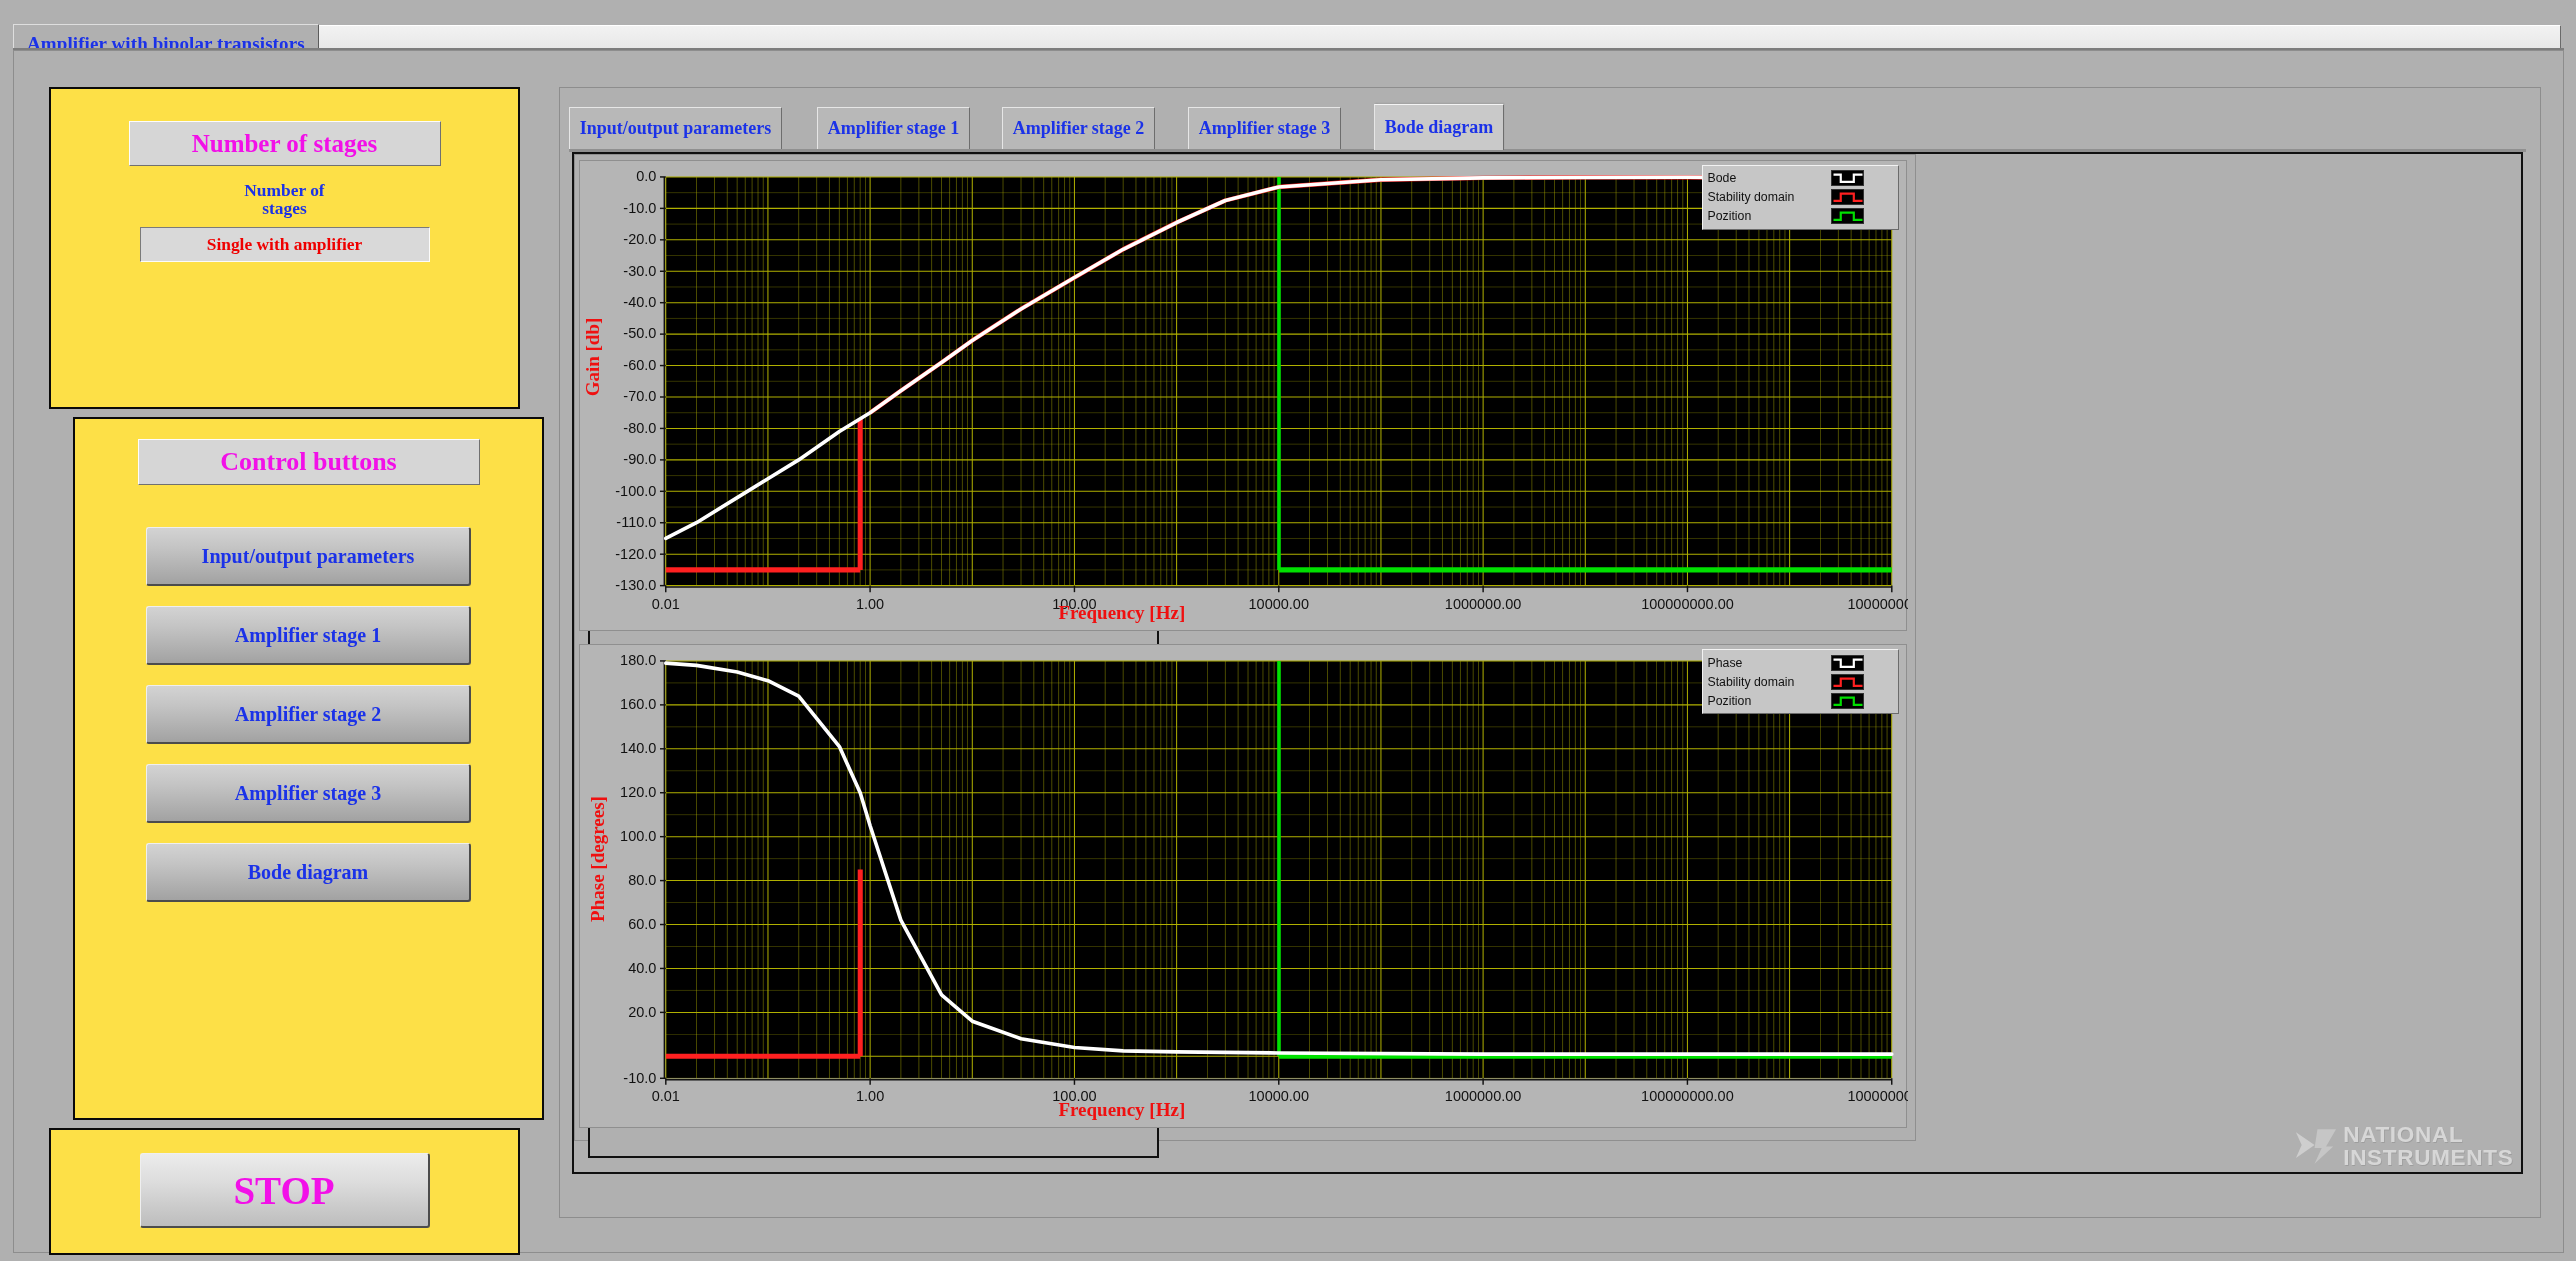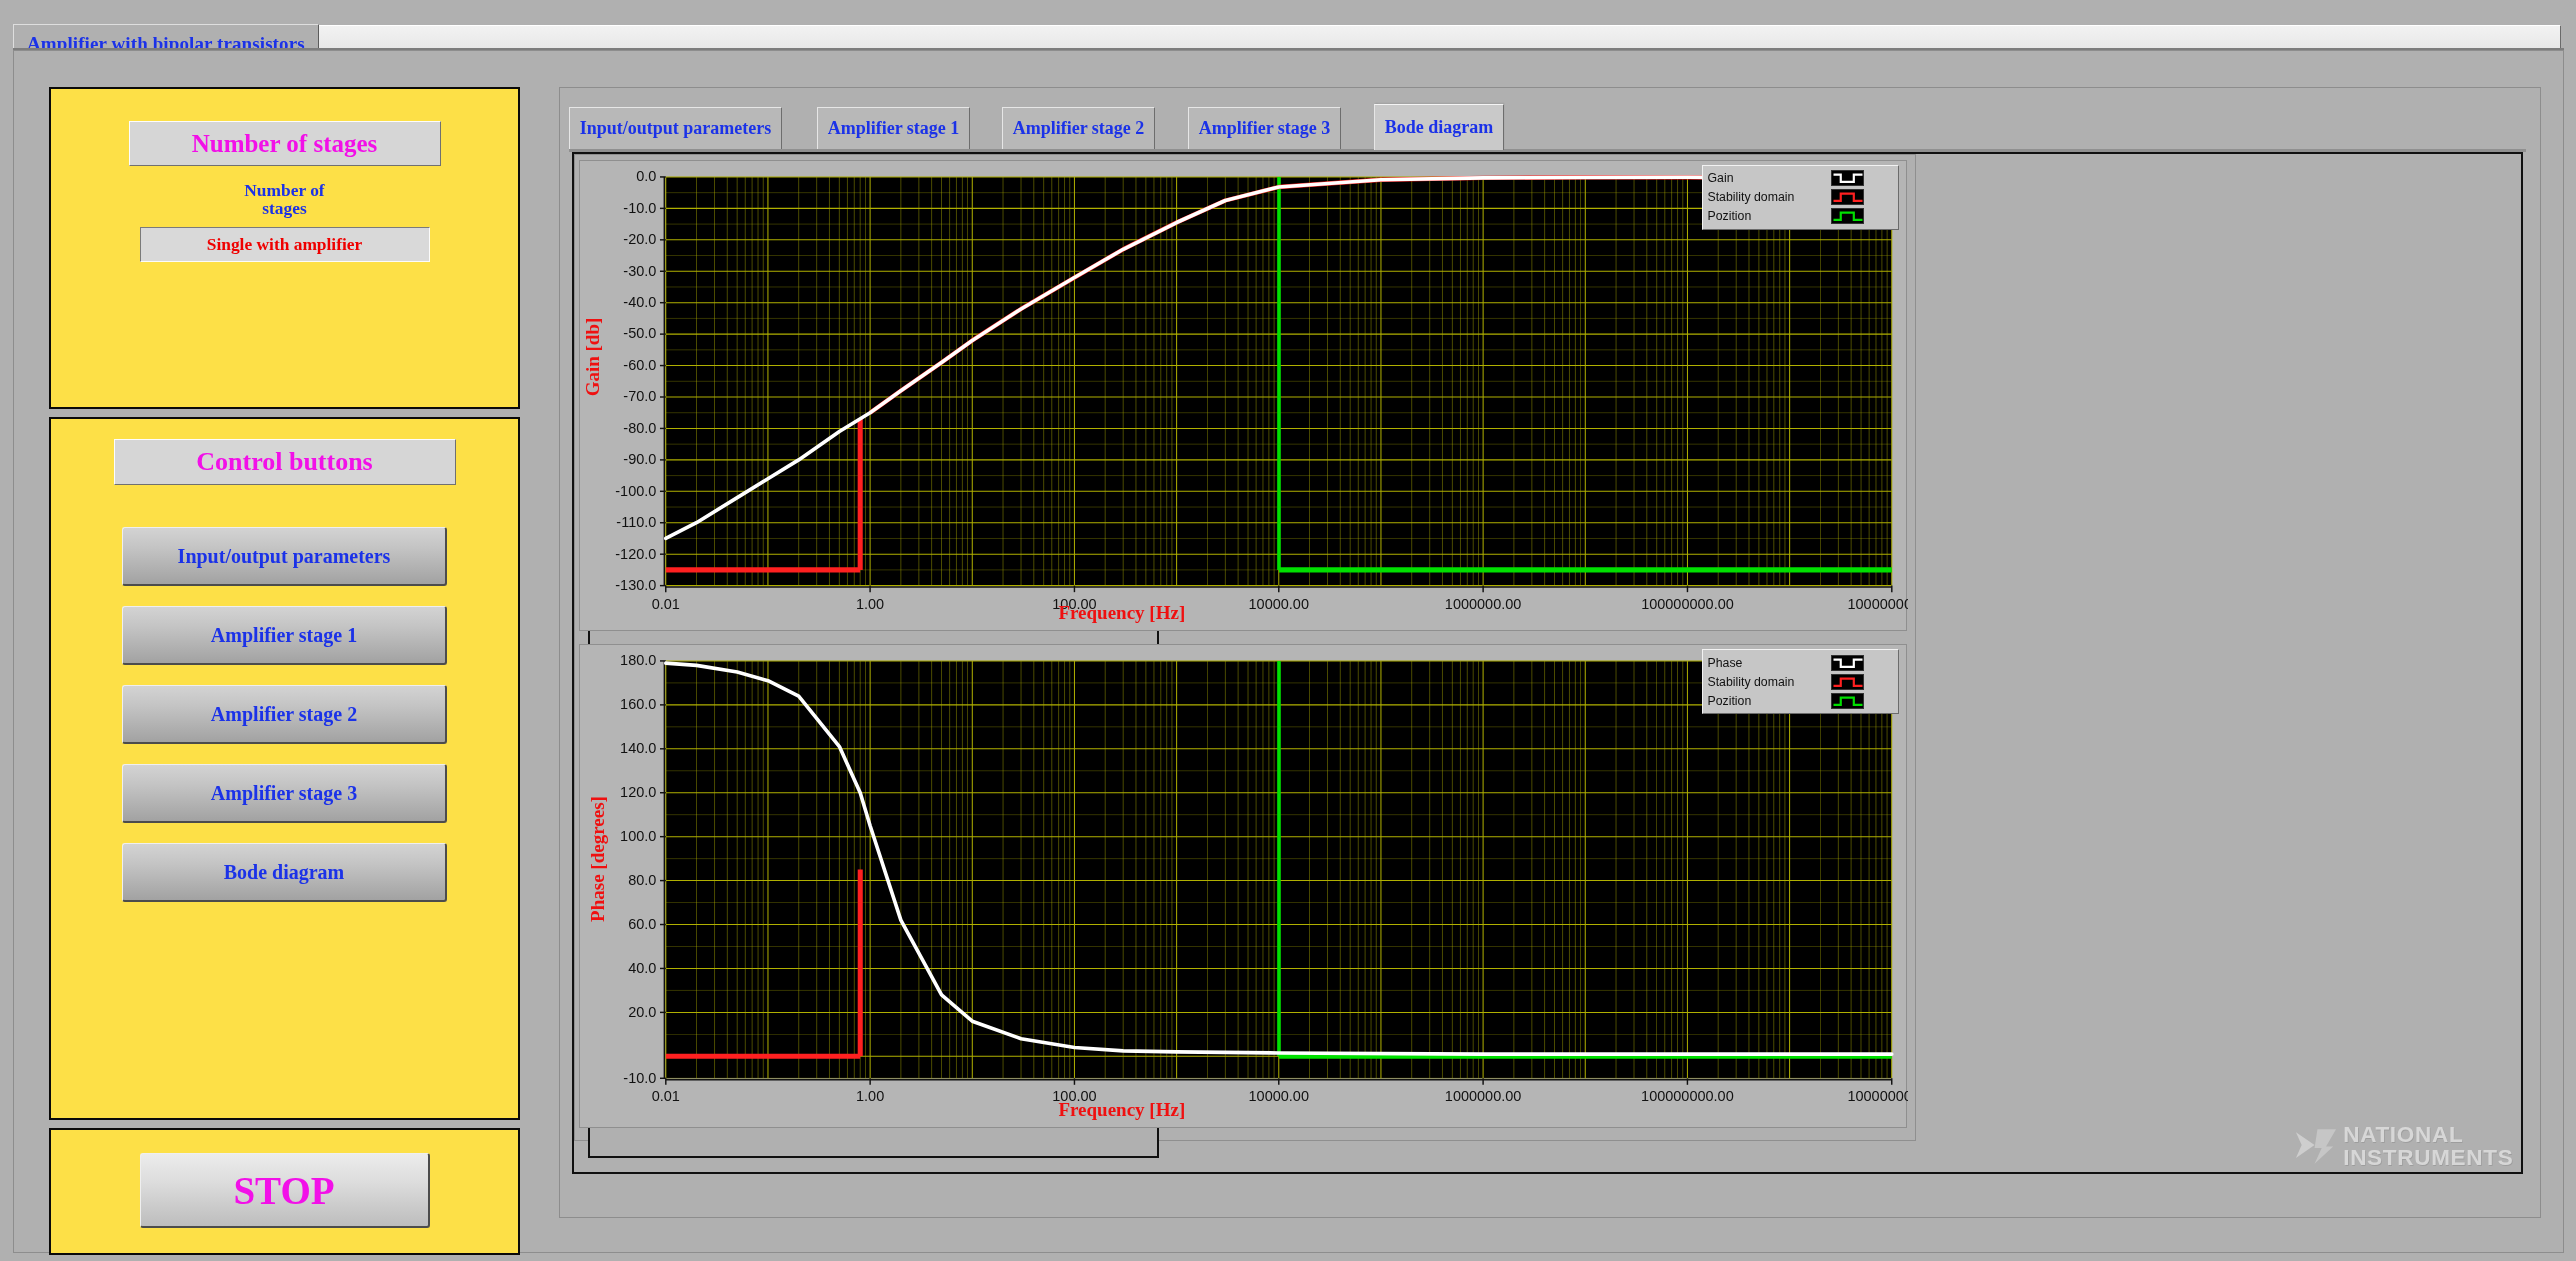"Gain" span.legend-label { text: Gain -> Bode }
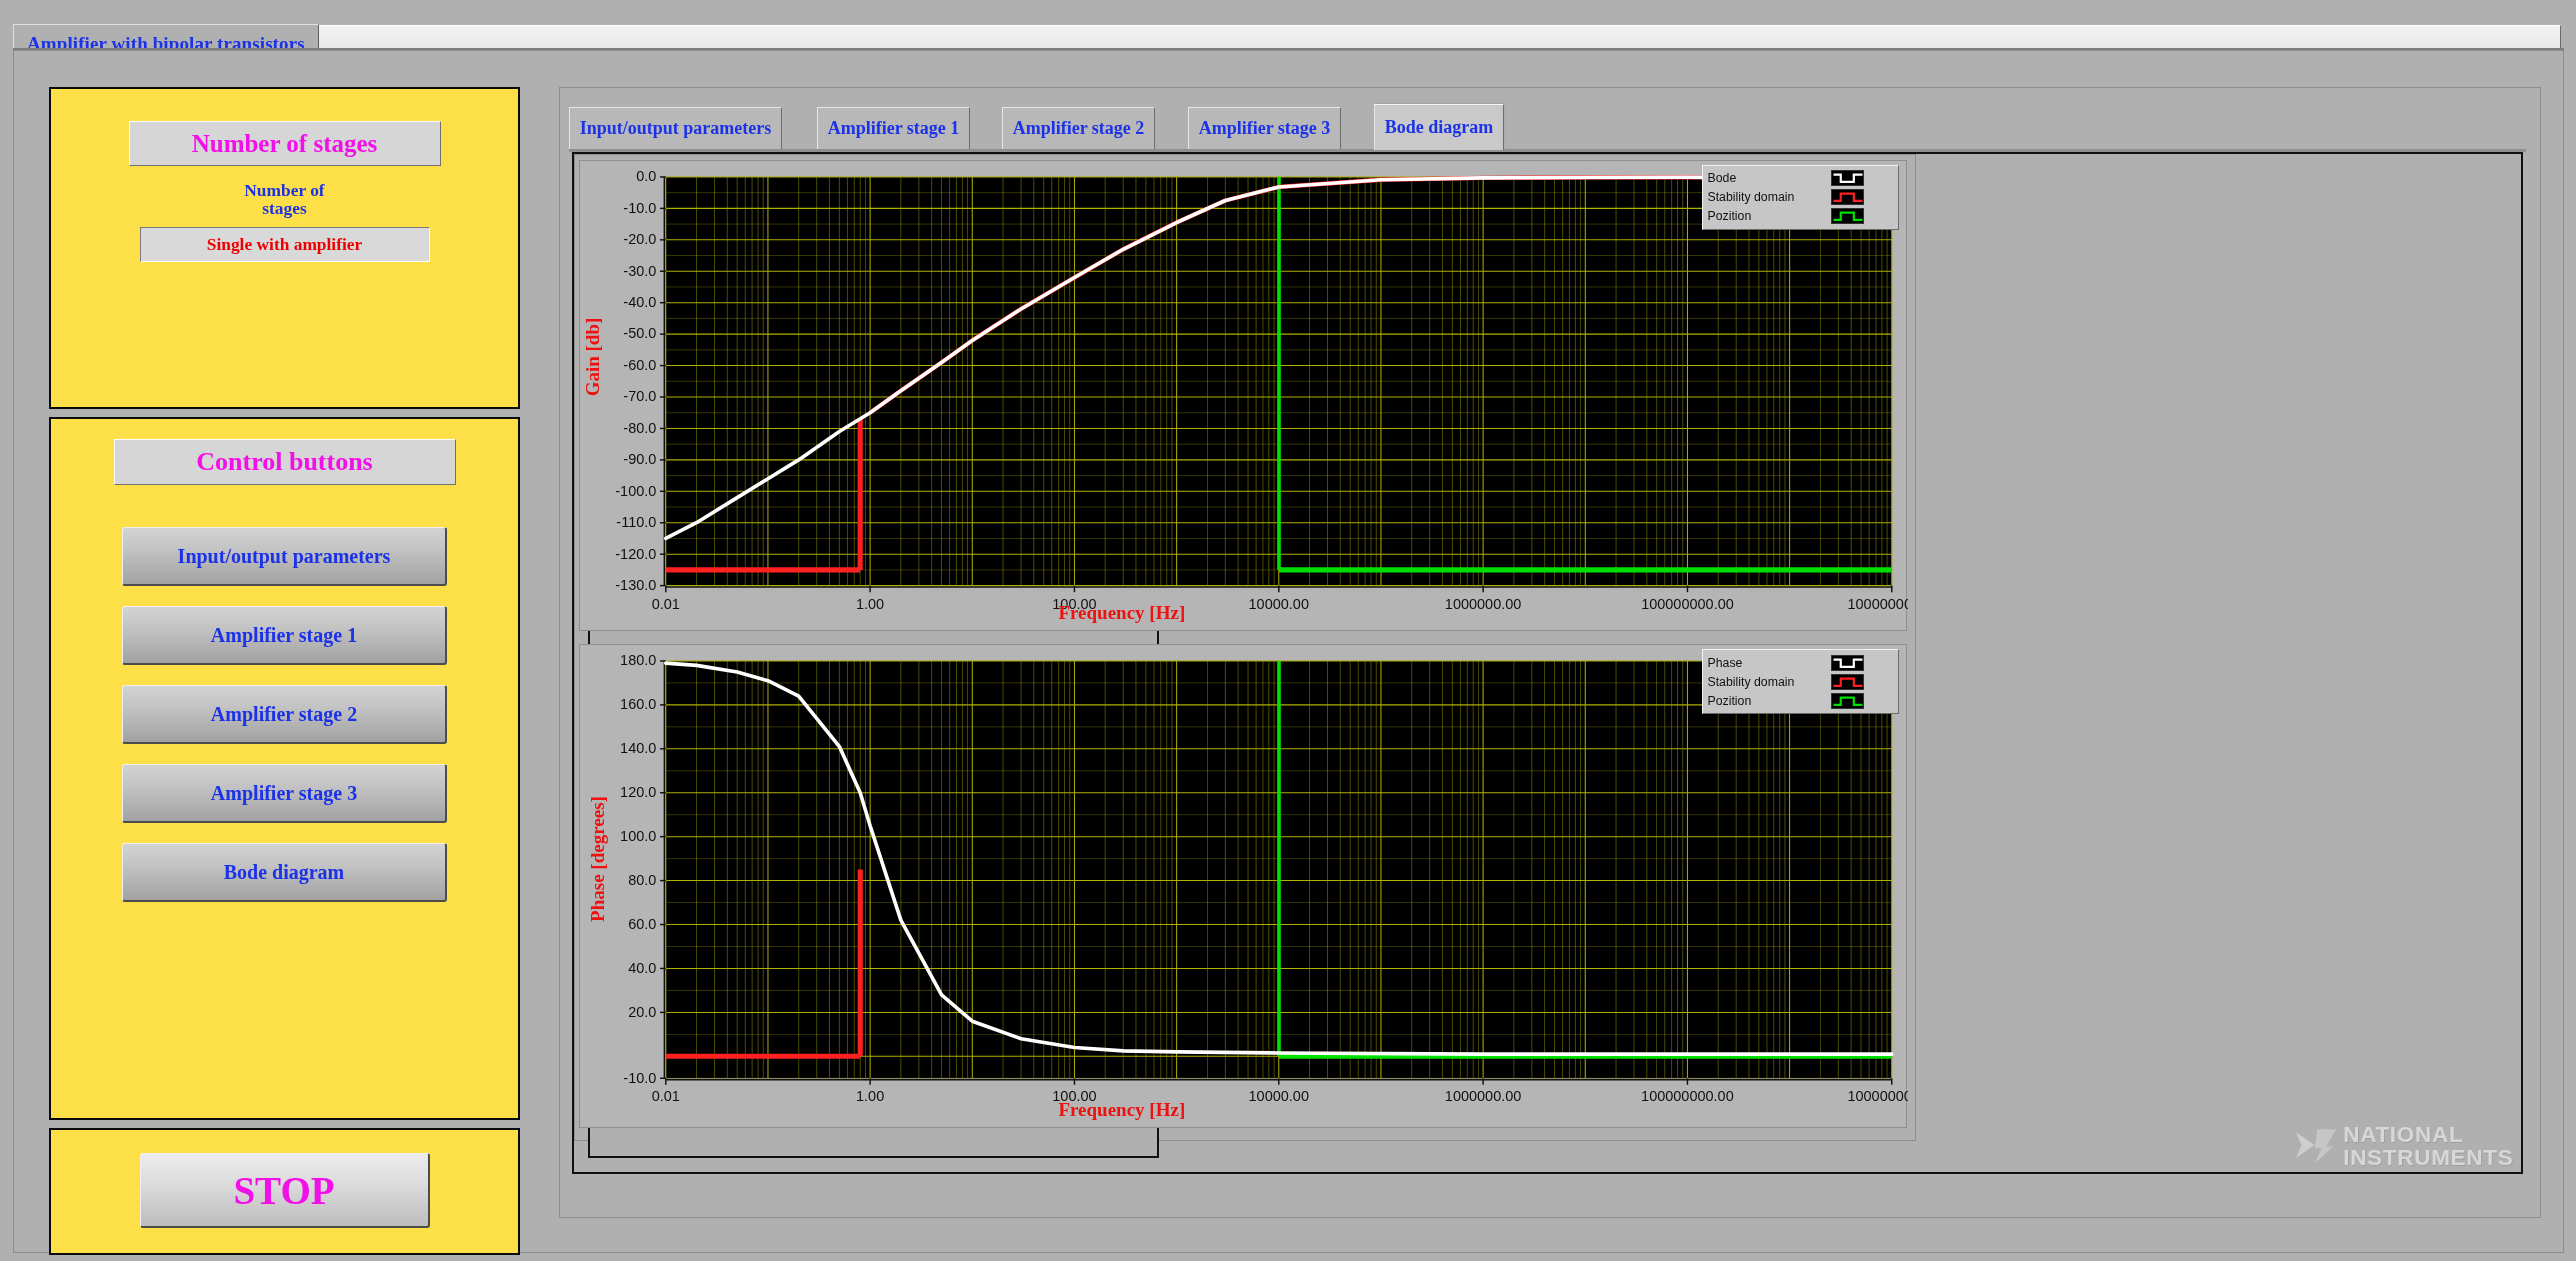"Control buttons" #grp-controls { margin-left: none -> 24px }
